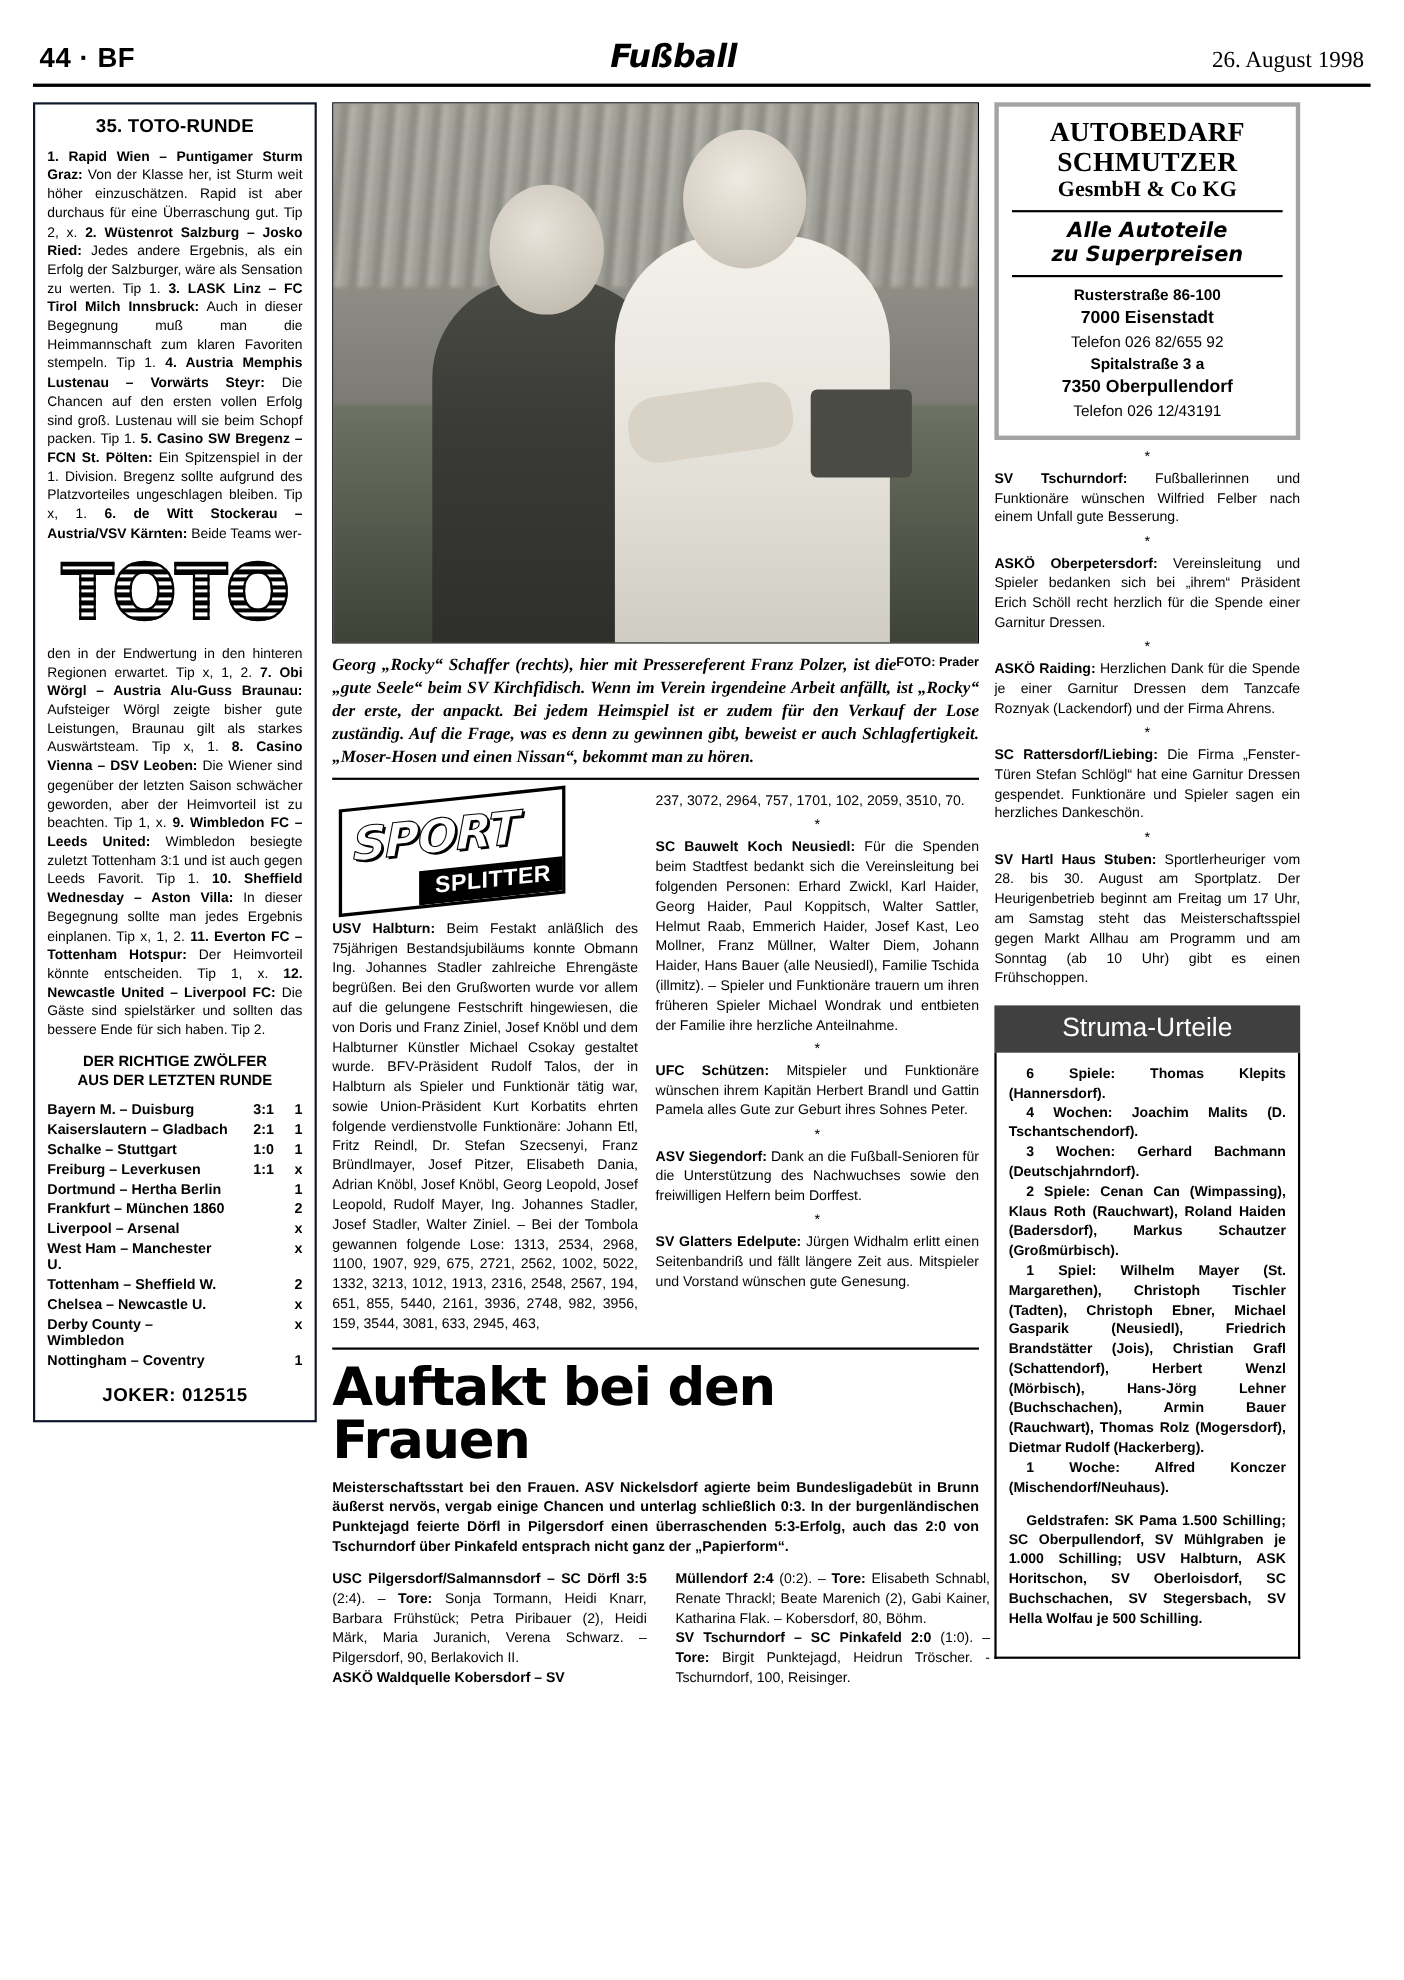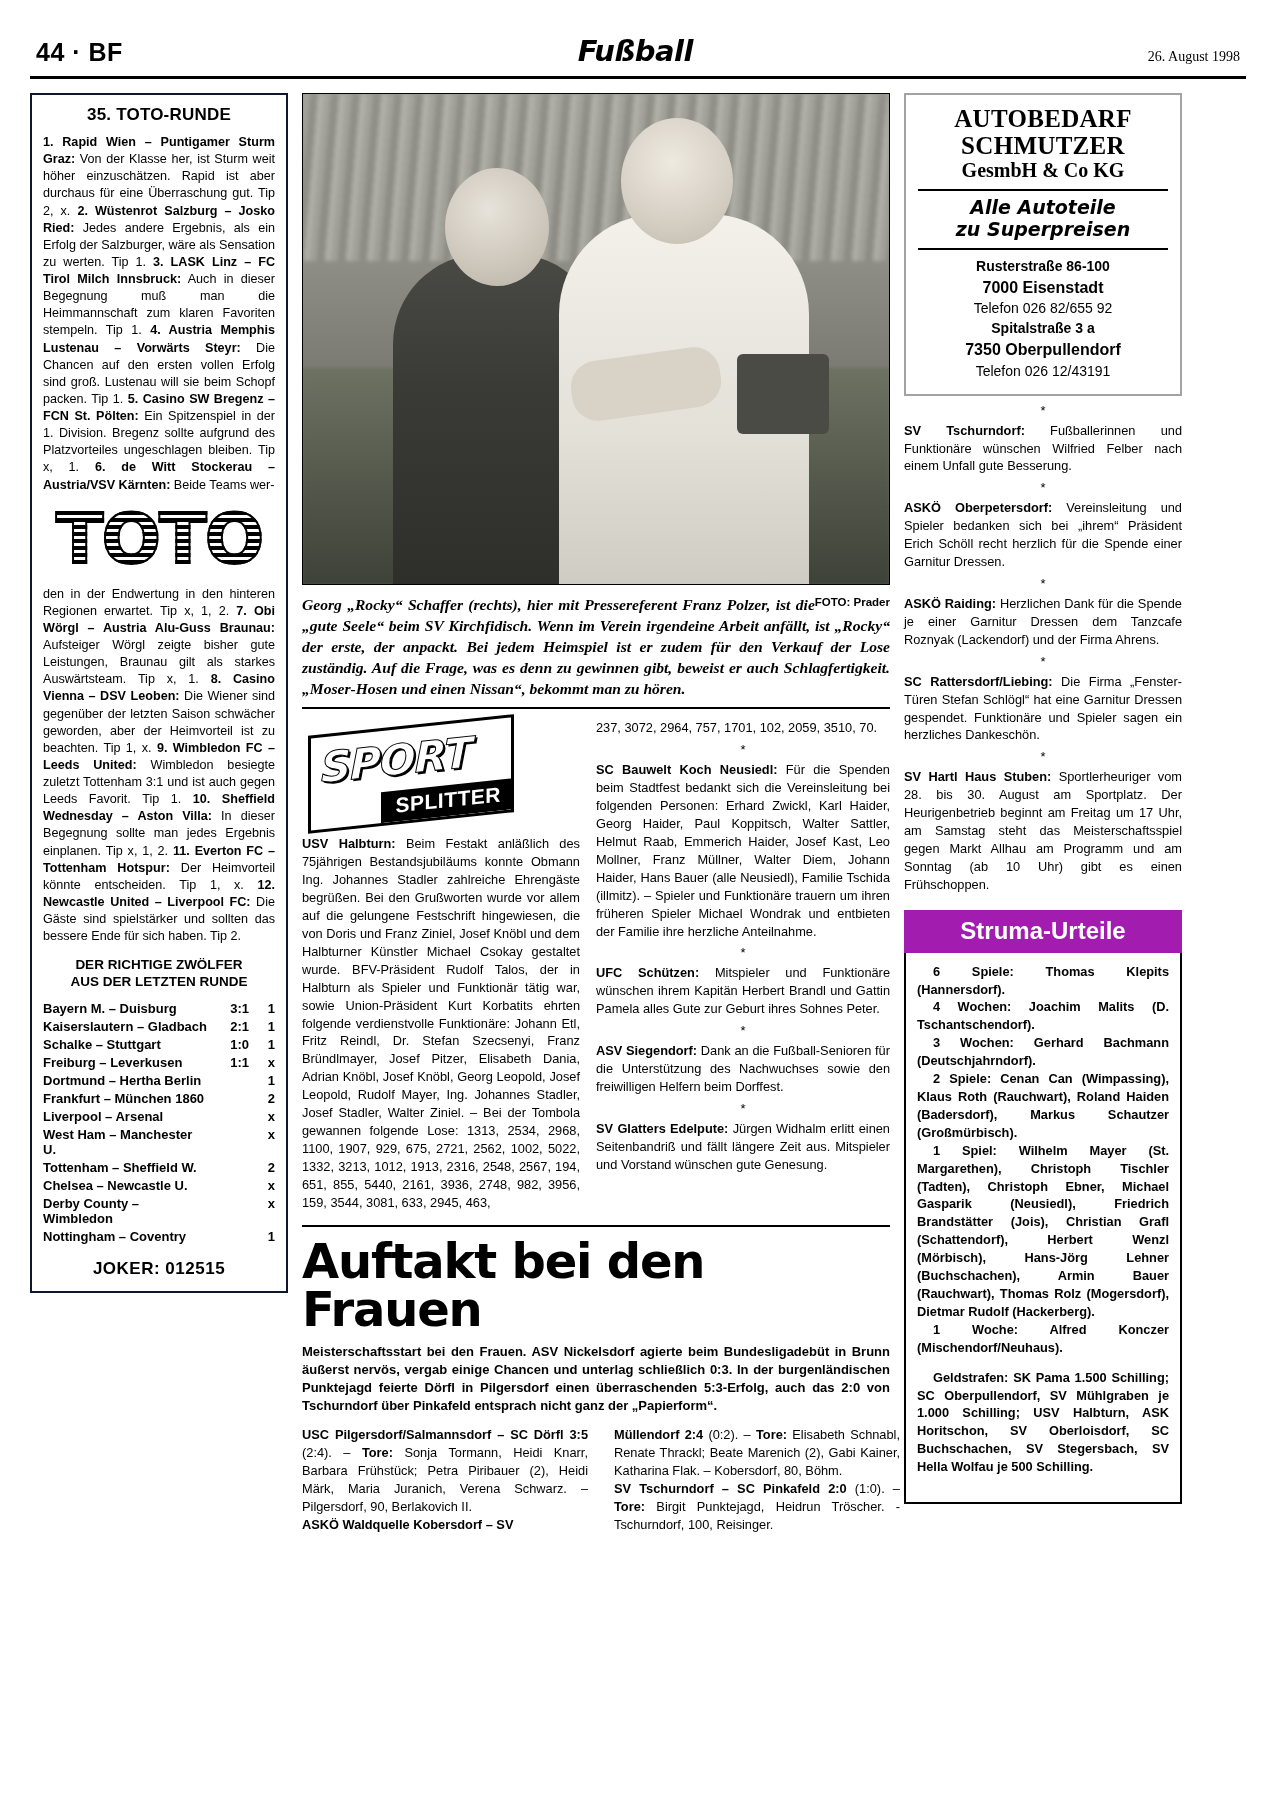"26. August 1998" .mast-right { font-size: 14px -> 21px }
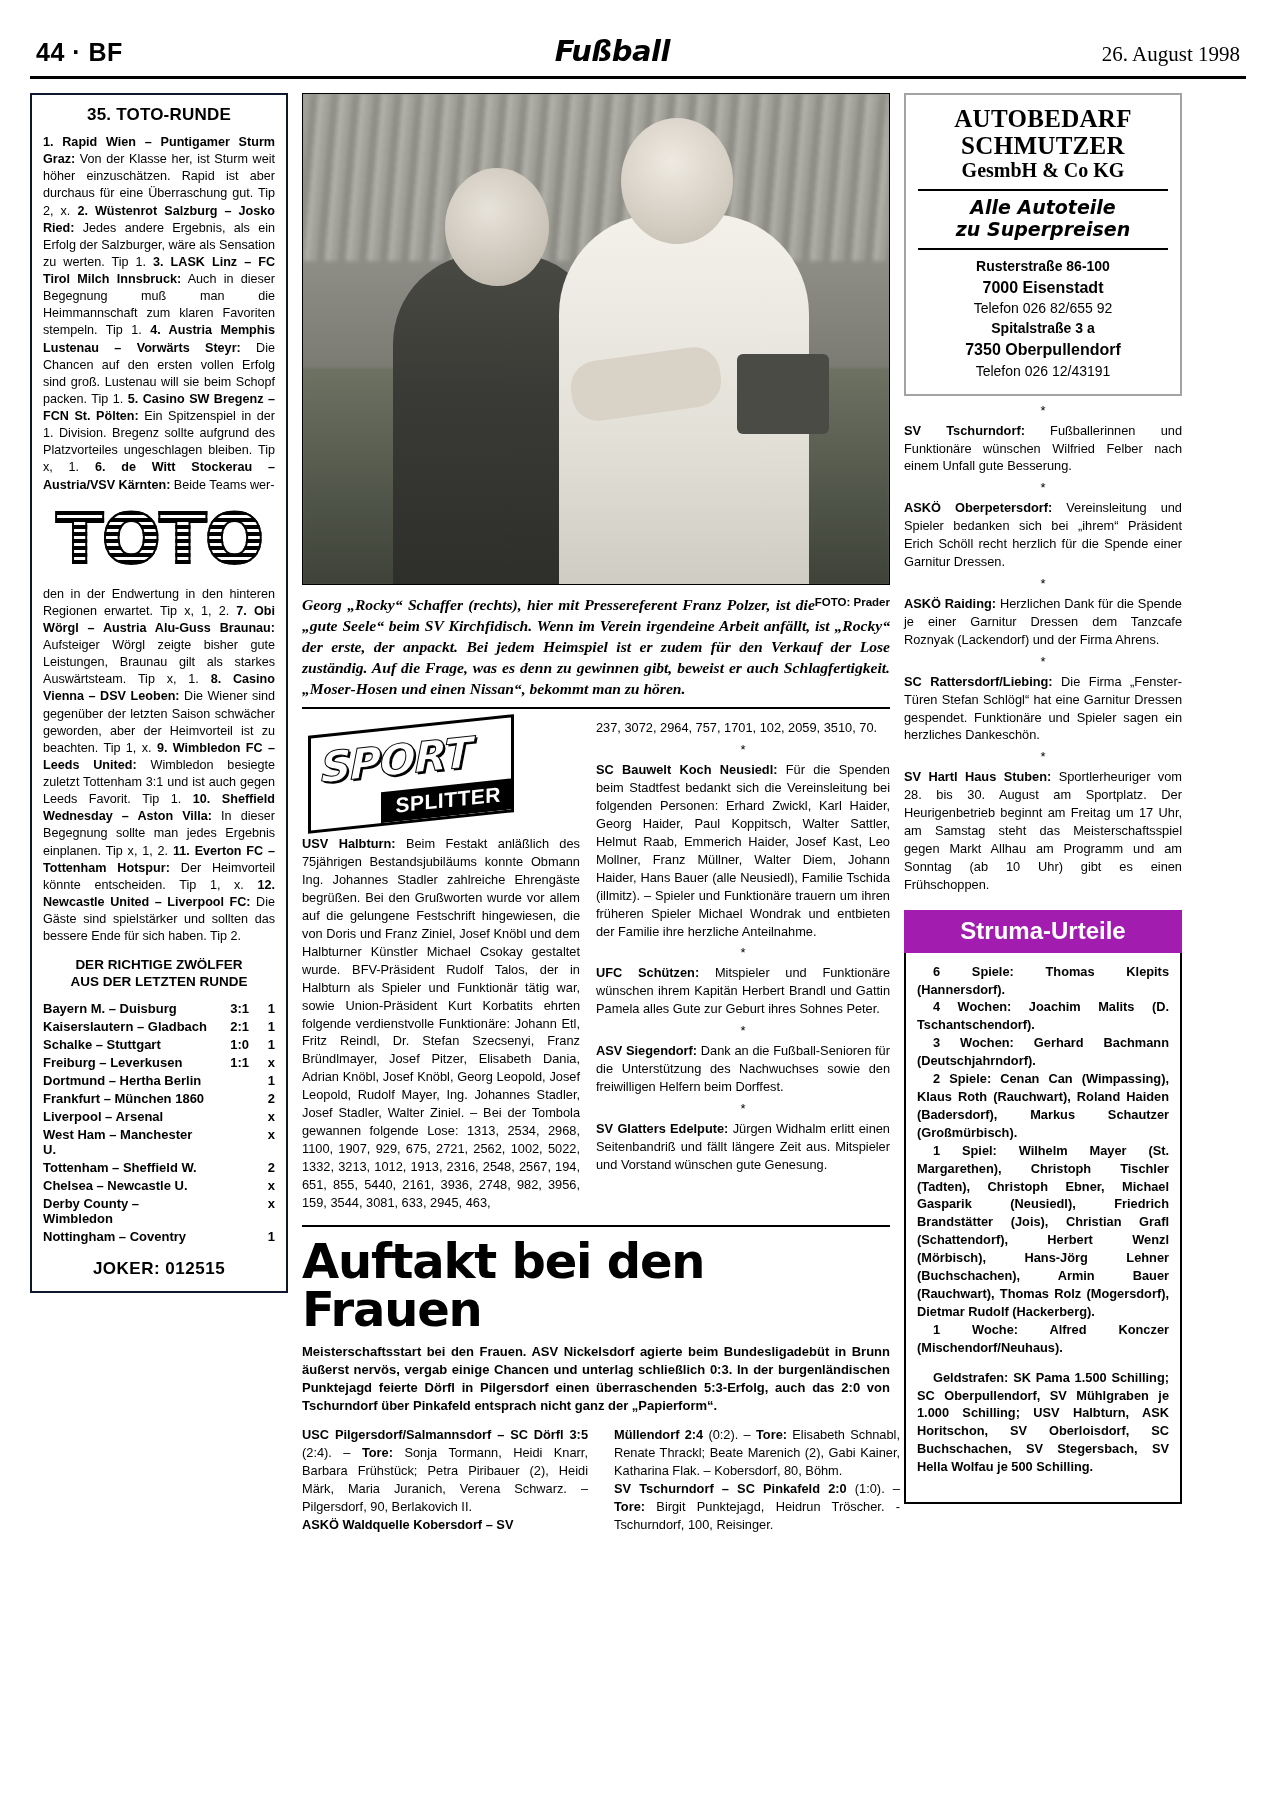"AUTOBEDARF" .ad-box { border: 2px solid #a3a3a3 -> 4px solid #a3a3a3 }
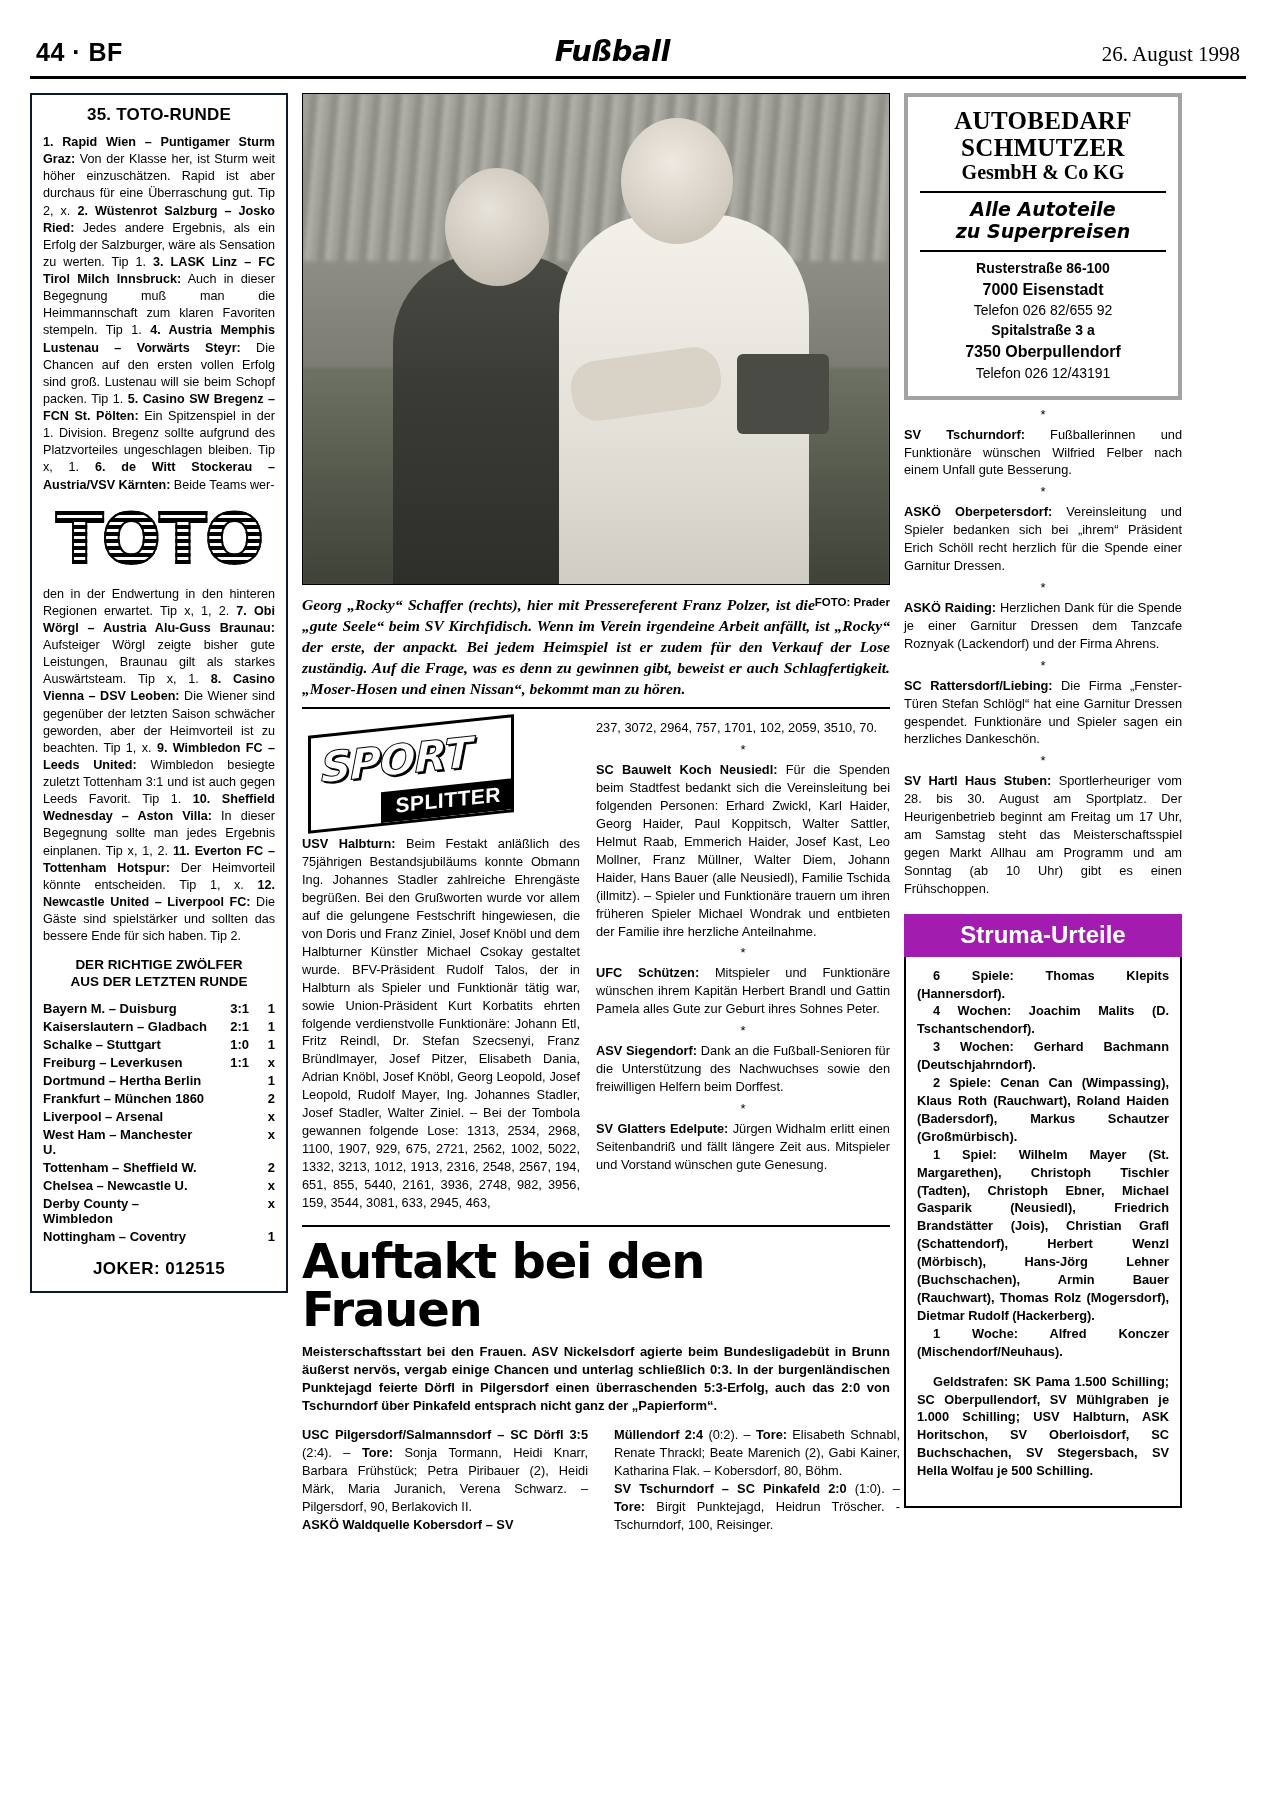"Struma-Urteile" .struma-head { background: #a21caf -> #404040; font-weight: bold -> normal }
